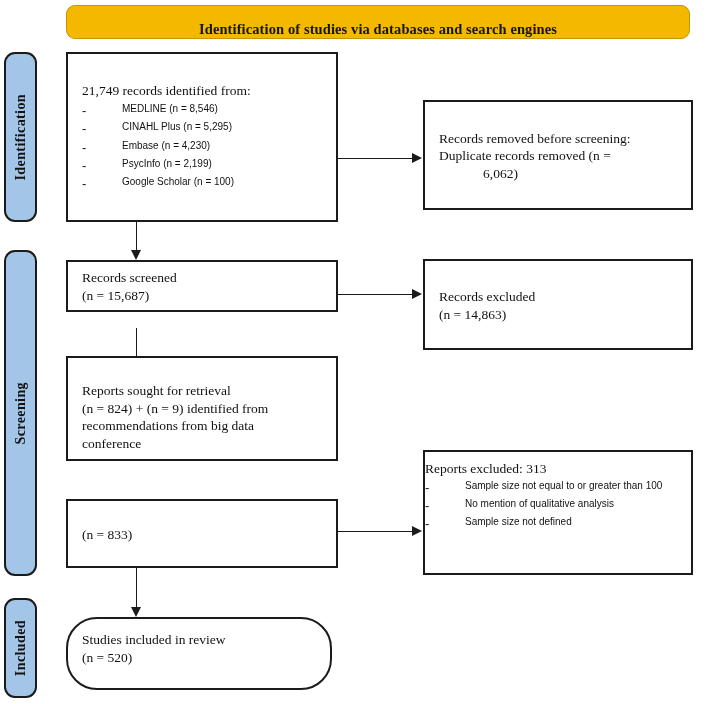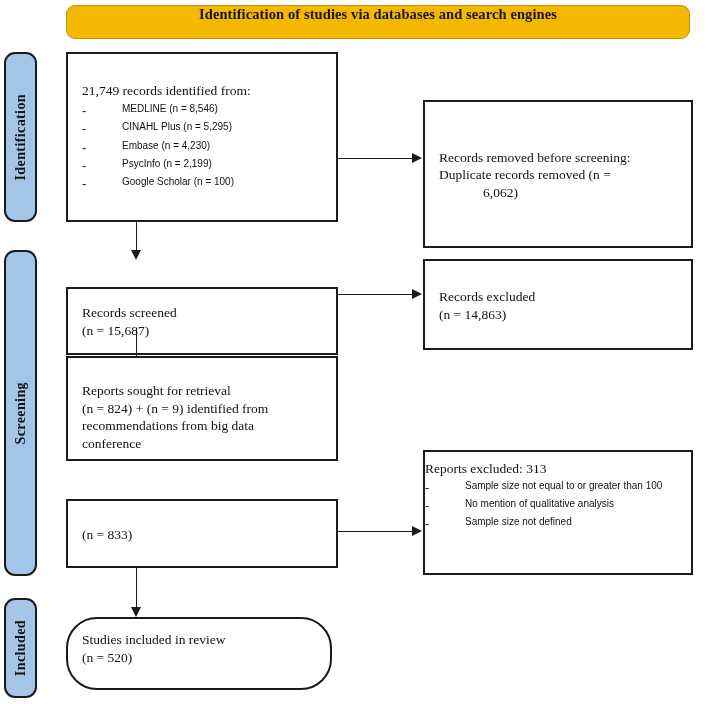"Identification of studies via databases" .banner { align-items: flex-start -> flex-end }
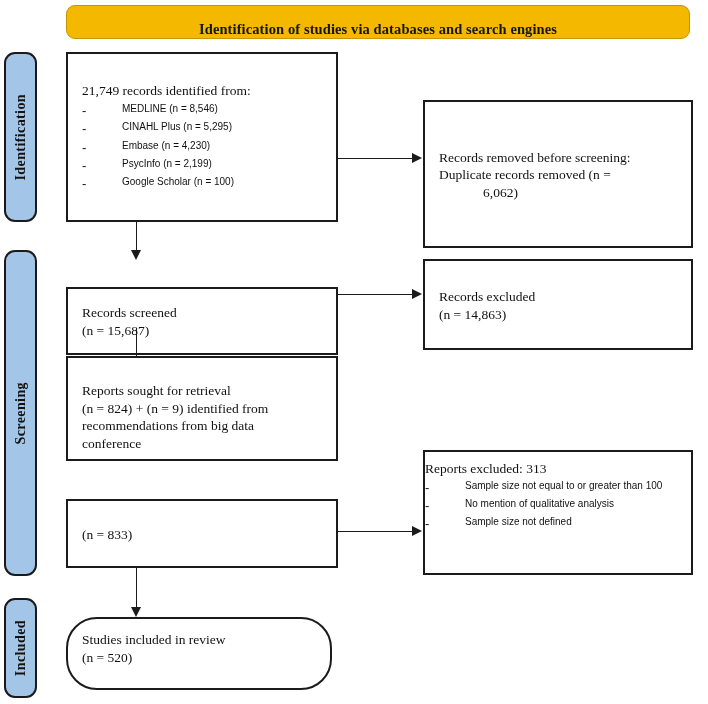"Records removed before screening:" div.node { height: 148px -> 110px }
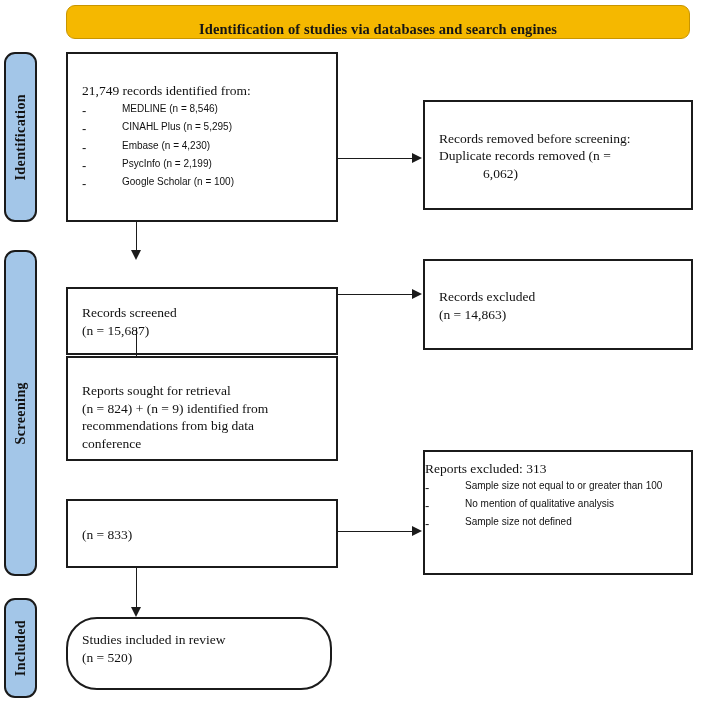"Records screened" div.node { height: 68px -> 52px; margin-top: 27px -> none }
